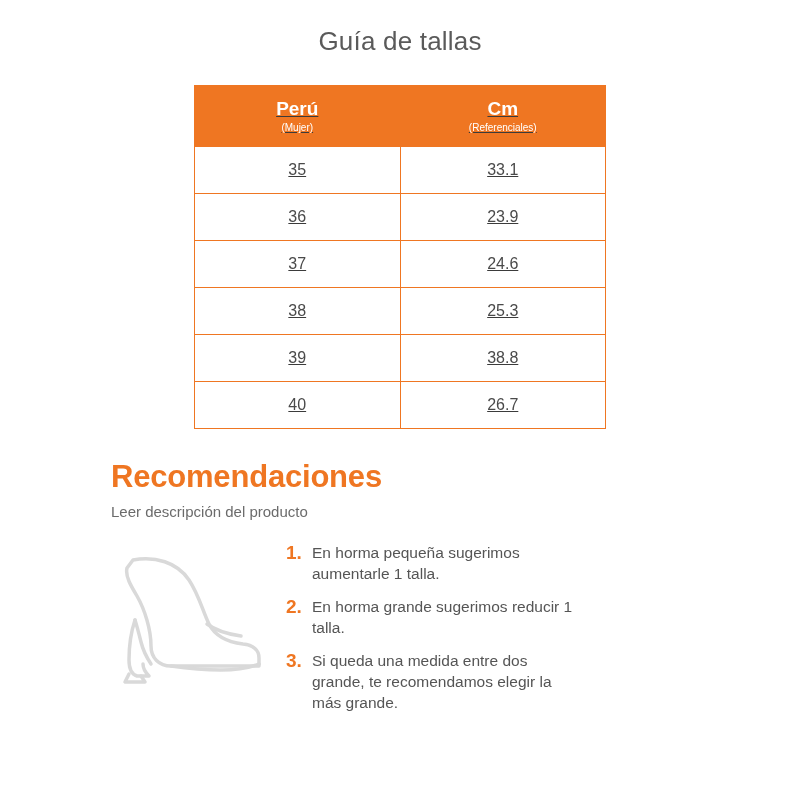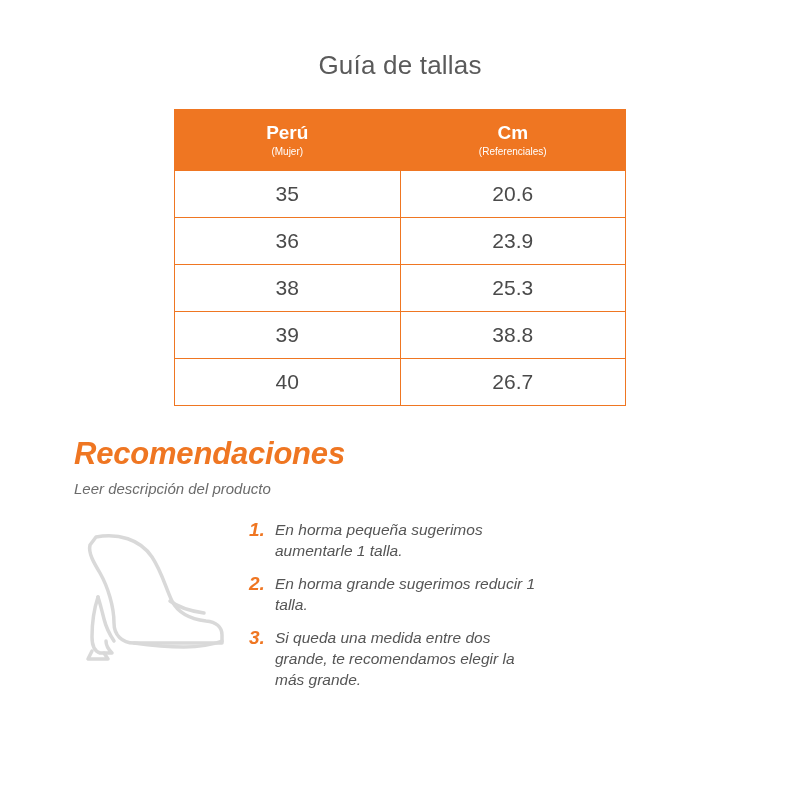"Guía de tallas" .header { padding-top: 50px -> 26px }
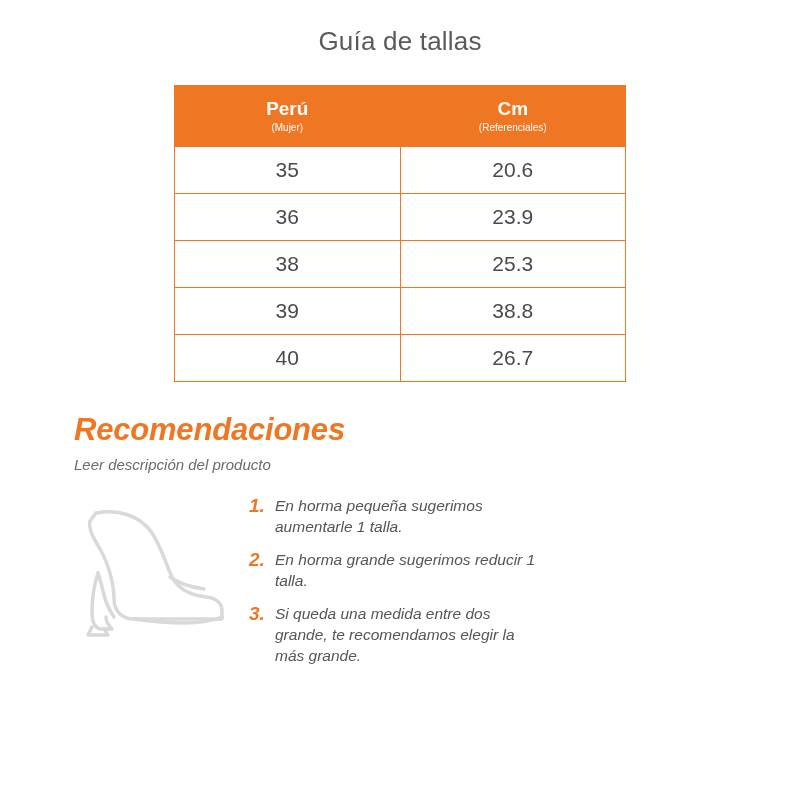"Perú" .table-wrap { text-decoration: none -> underline; width: 452px -> 412px }
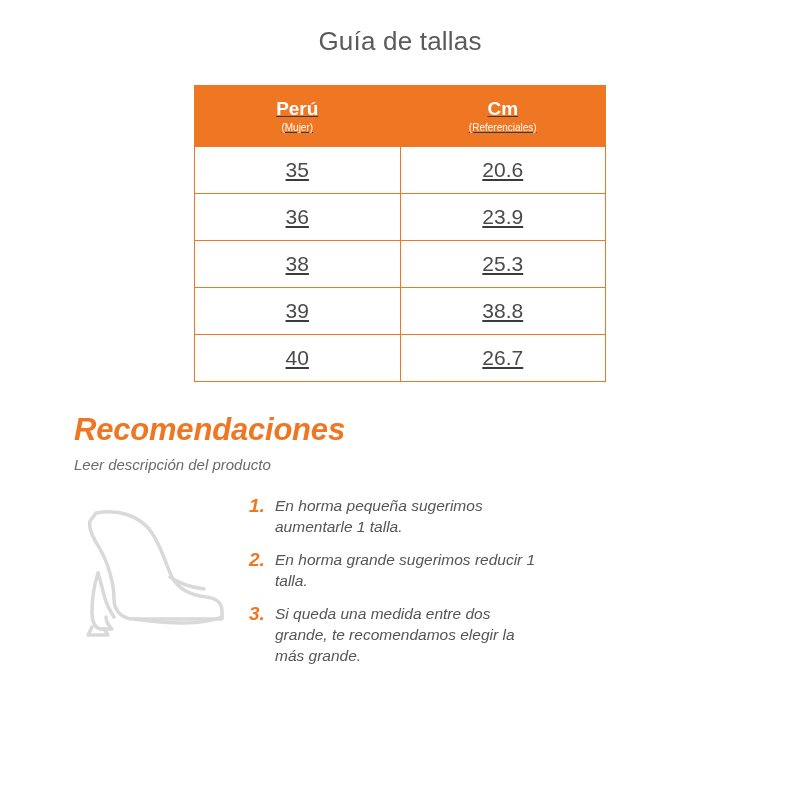"35" table.size-table tbody td { font-size: 21px -> 16px }
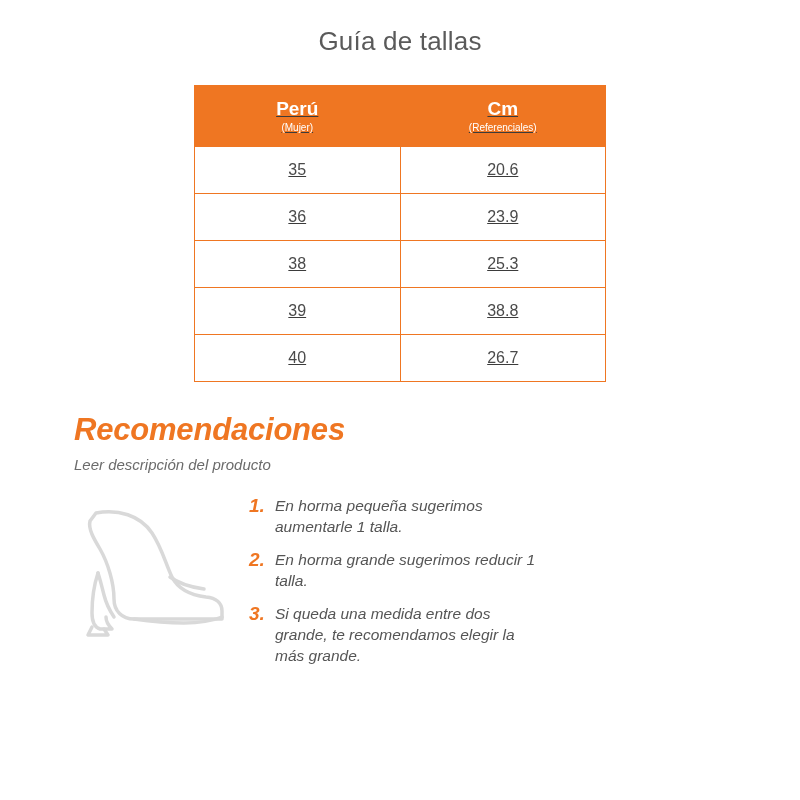"20.6" td { text: 20.6 -> 33.1 }
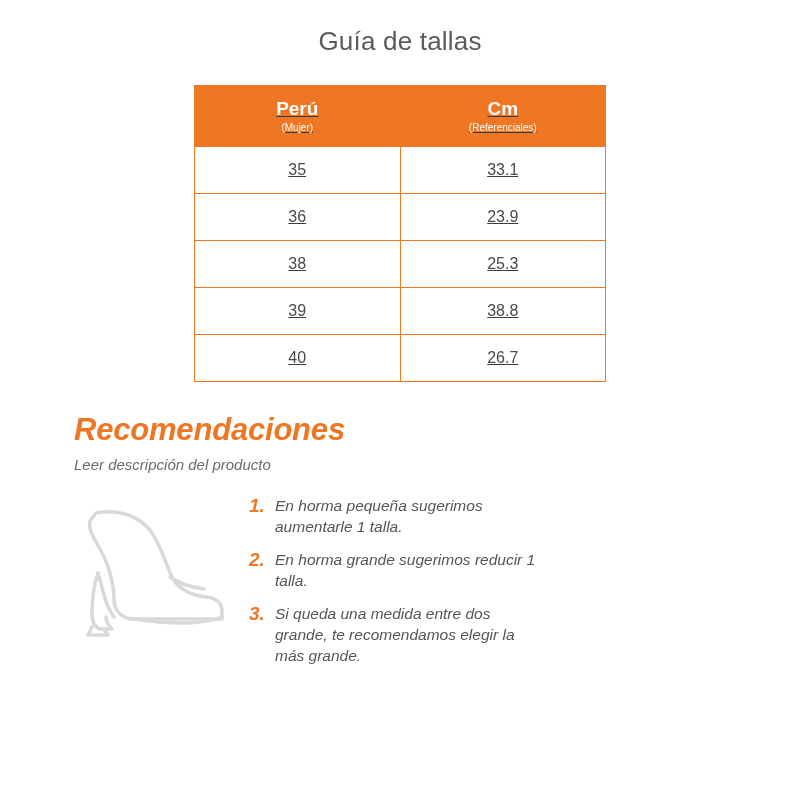"37" tr { html: none -> <tr> <td>37</td> <td>24.6</td> </tr> }
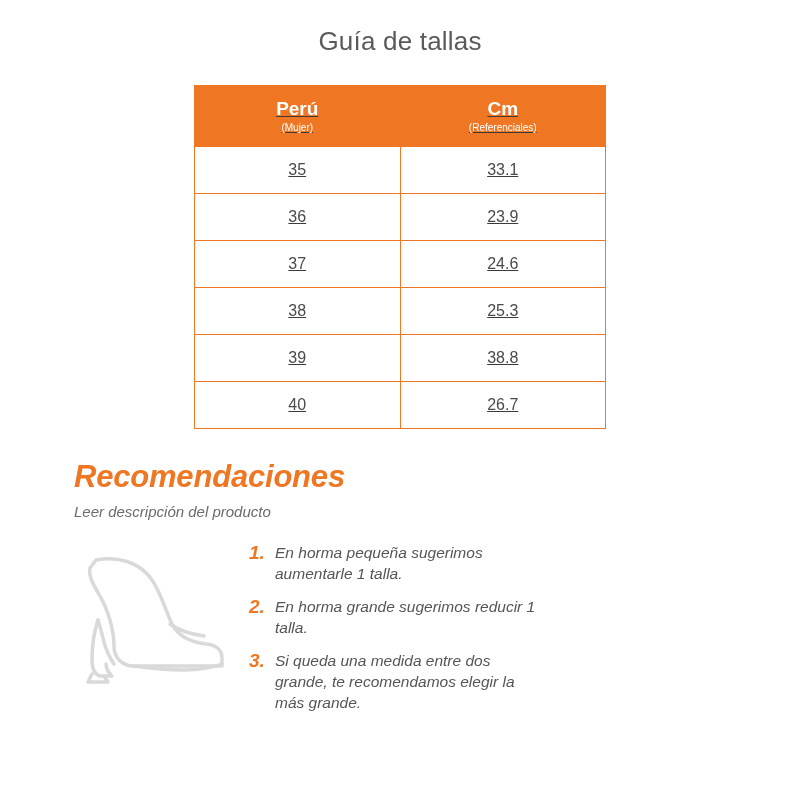"Recomendaciones" .recs { font-style: italic -> none; padding-left: 74px -> 111px }
